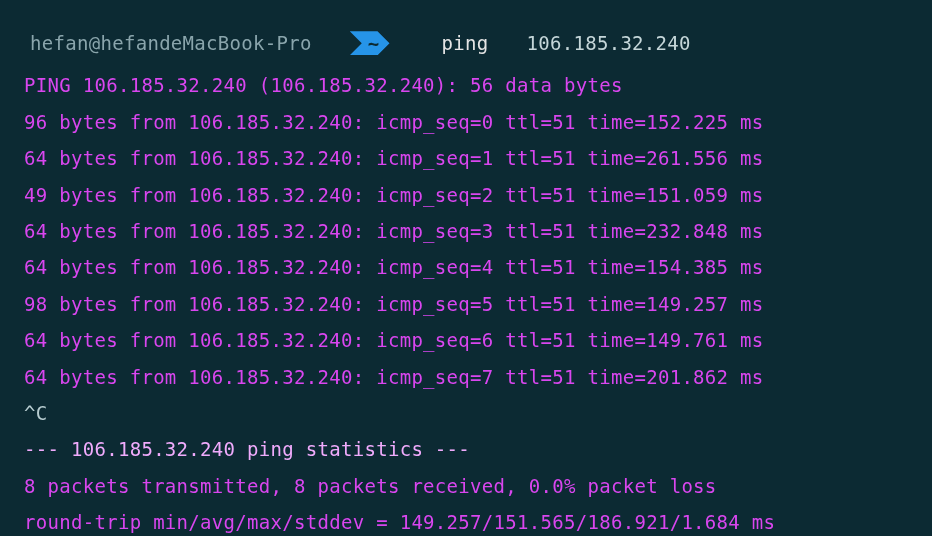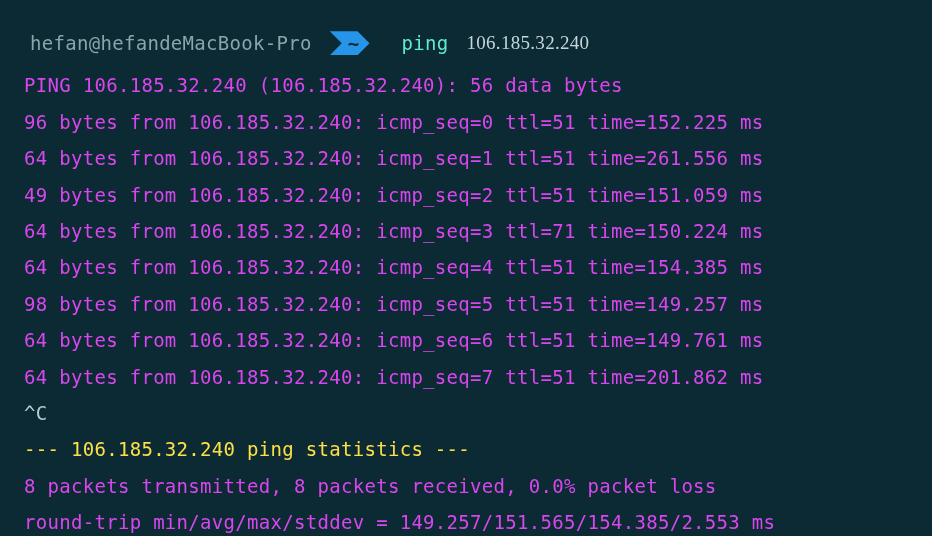"hefan@hefandeMacBook-Pro" * { gap: none -> 20px }
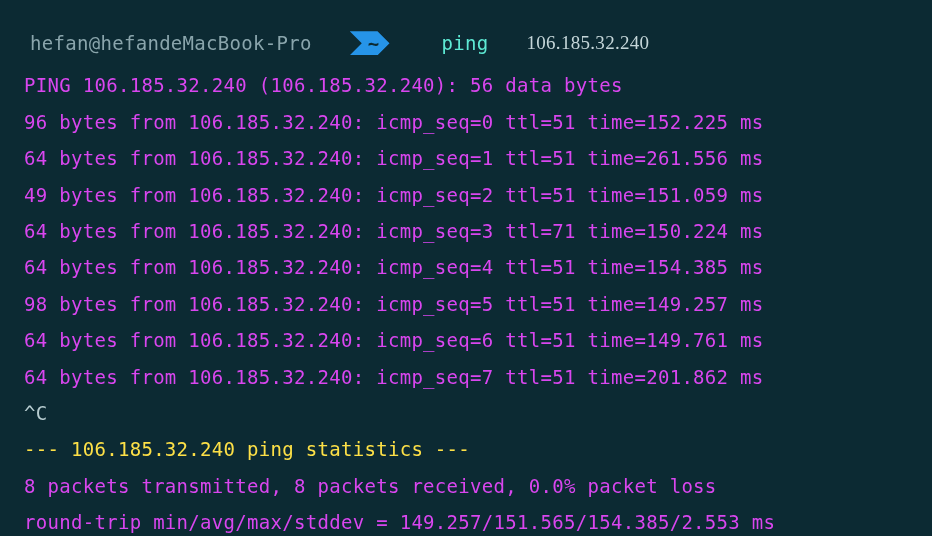"ping" .command { color: #5eead4 -> #e5e5e5 }
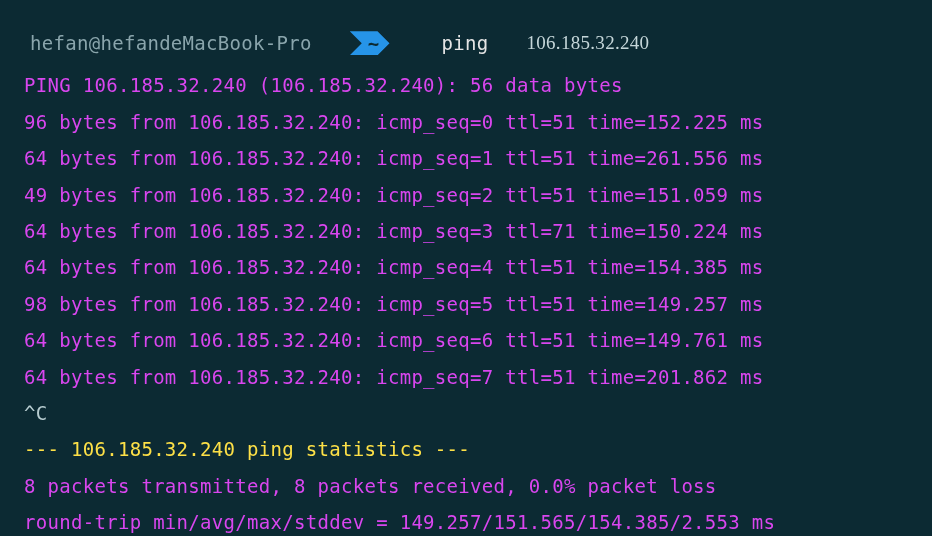"106.185.32.240" .argument { font-family: Liberation Serif, serif -> none }
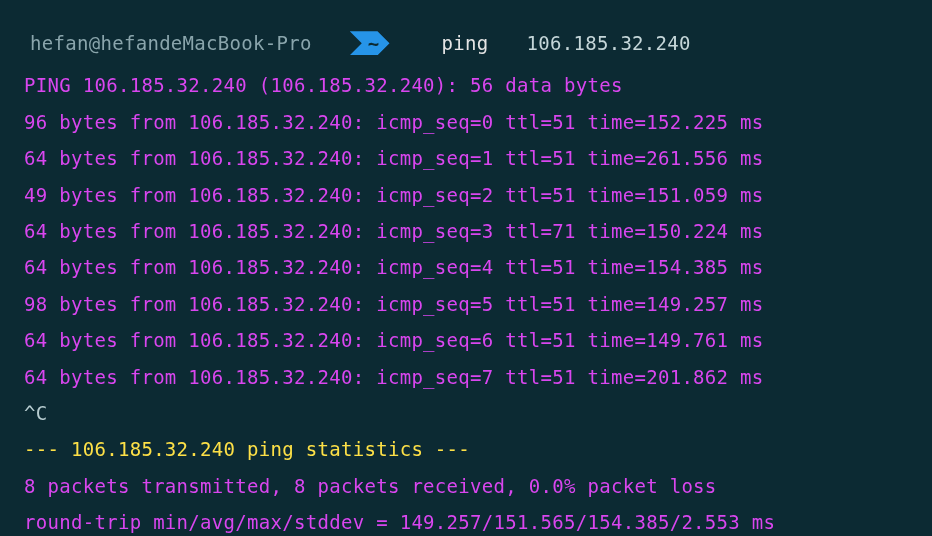"64 bytes from 106.185.32.240: icmp_seq=3" div.output-line { text: 71 time=150.224 -> 51 time=232.848 }
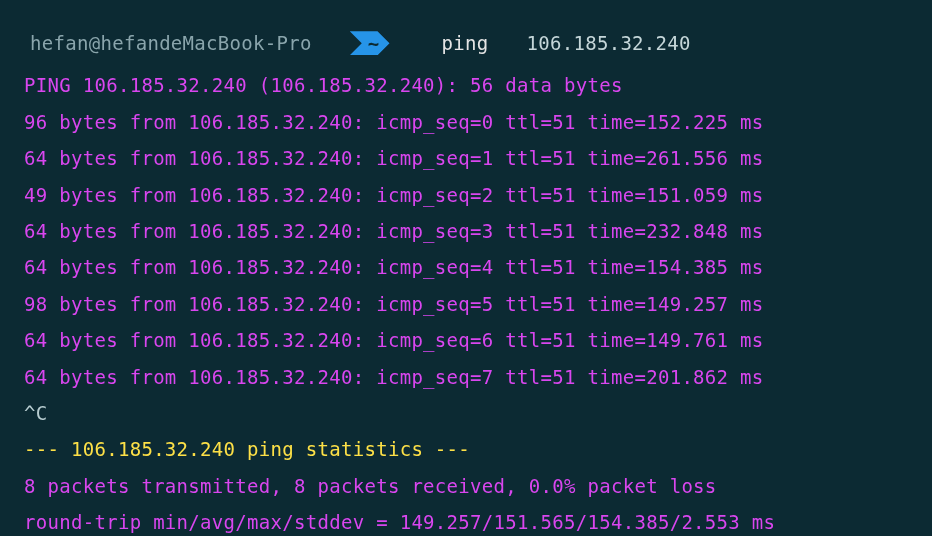"--- 106.185.32.240 ping statistics ---" .stats-header { color: #fde047 -> #f0abfc }
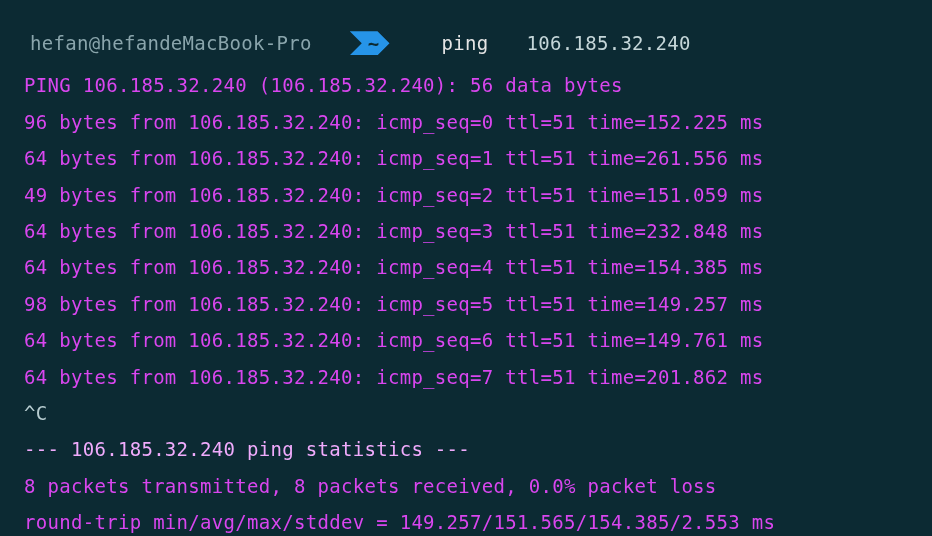"round-trip min/avg/max/stddev =" div.output-line { text: 149.257/151.565/154.385/2.553 -> 149.257/151.565/186.921/1.684 }
